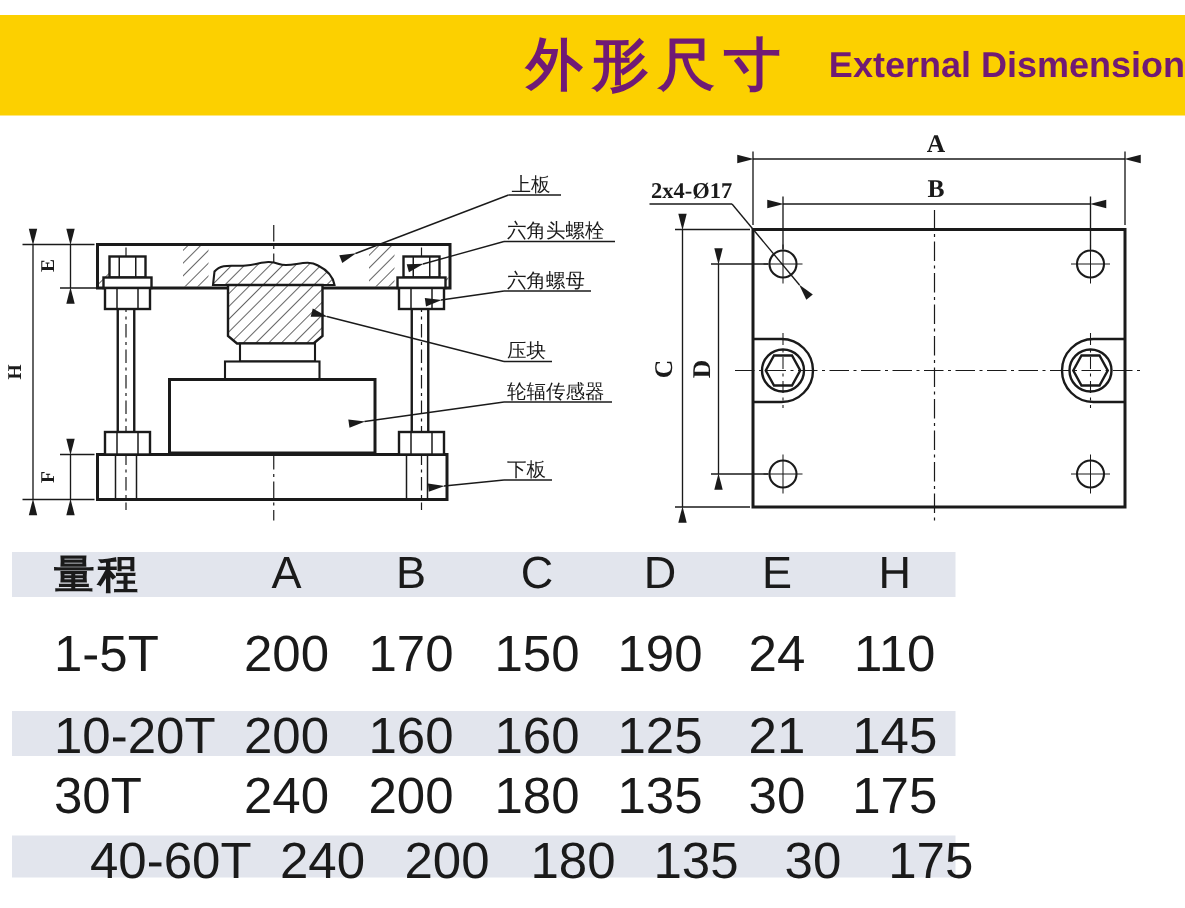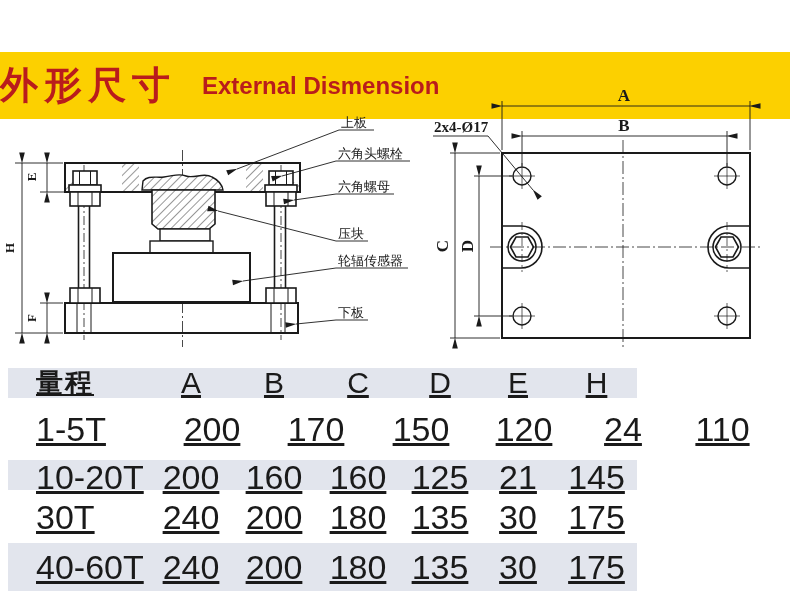"外形尺寸" .title-bar { color: #b91c1c -> #701a75; justify-content: flex-start -> flex-end; margin-top: 42px -> none }
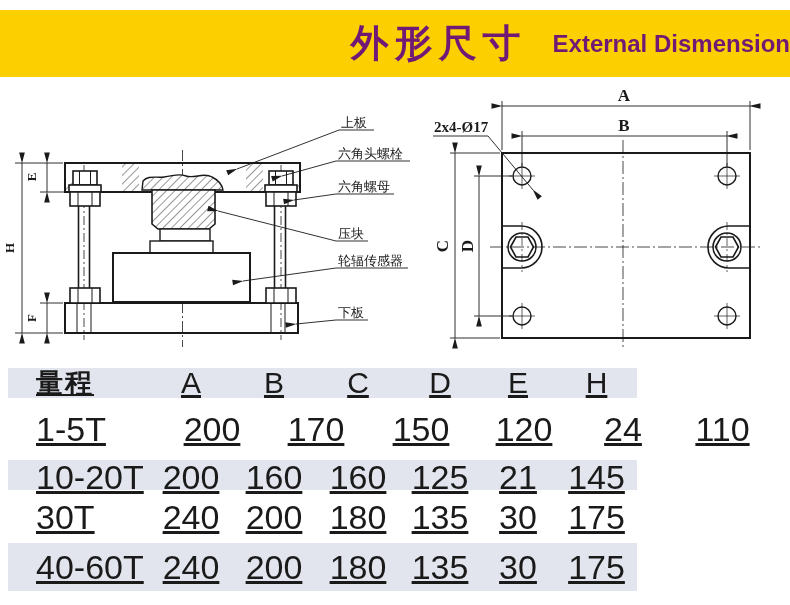"量程" .dim-table { text-decoration: underline -> none }
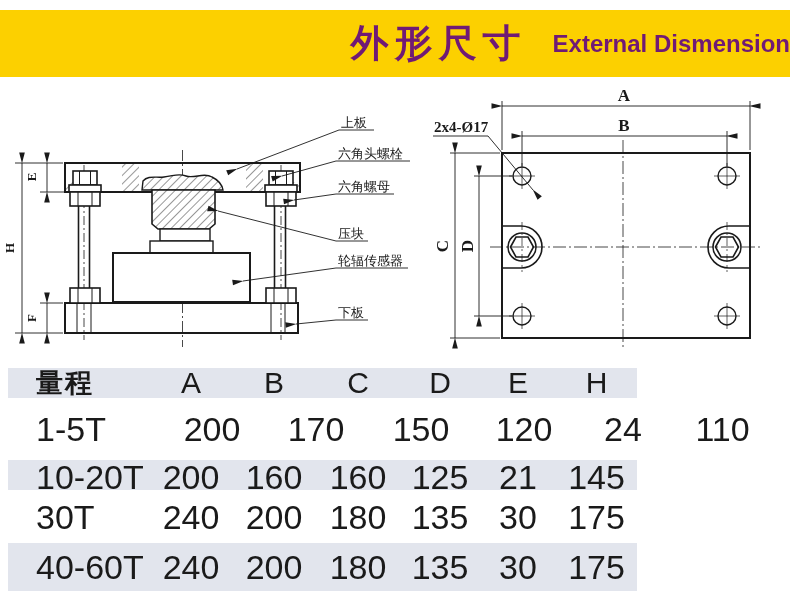"1-5T" .r-h62 { gap: 21px -> none; height: 62px -> 76px }
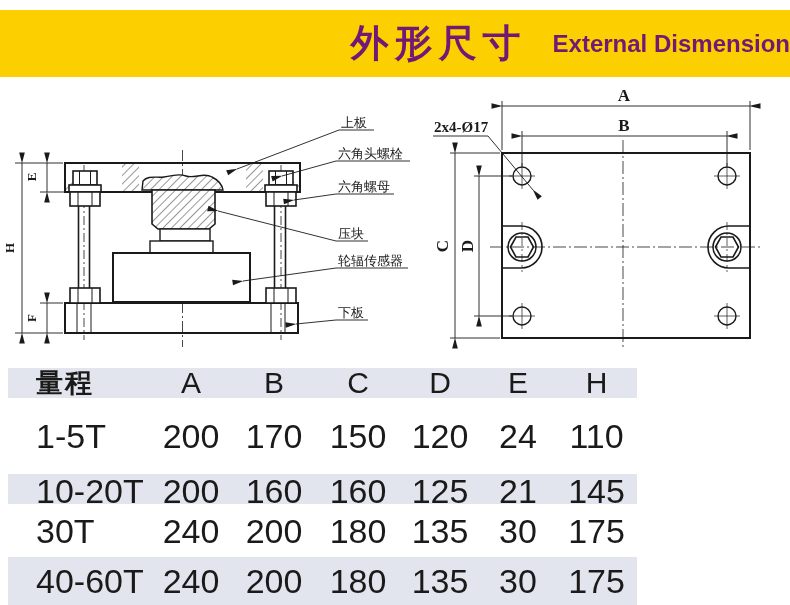"120" div.cell { text: 120 -> 190 }
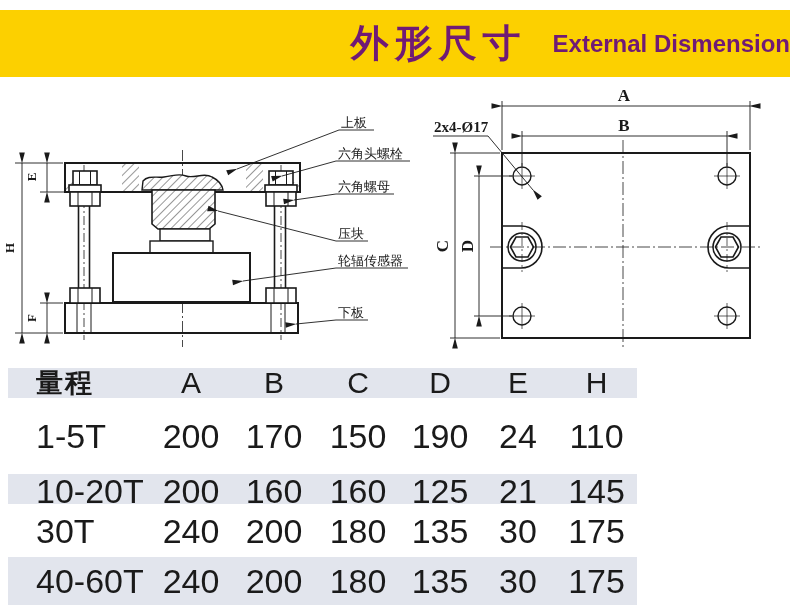"40-60T" .r-h32 { height: 48px -> 28px; padding-left: none -> 24px }
